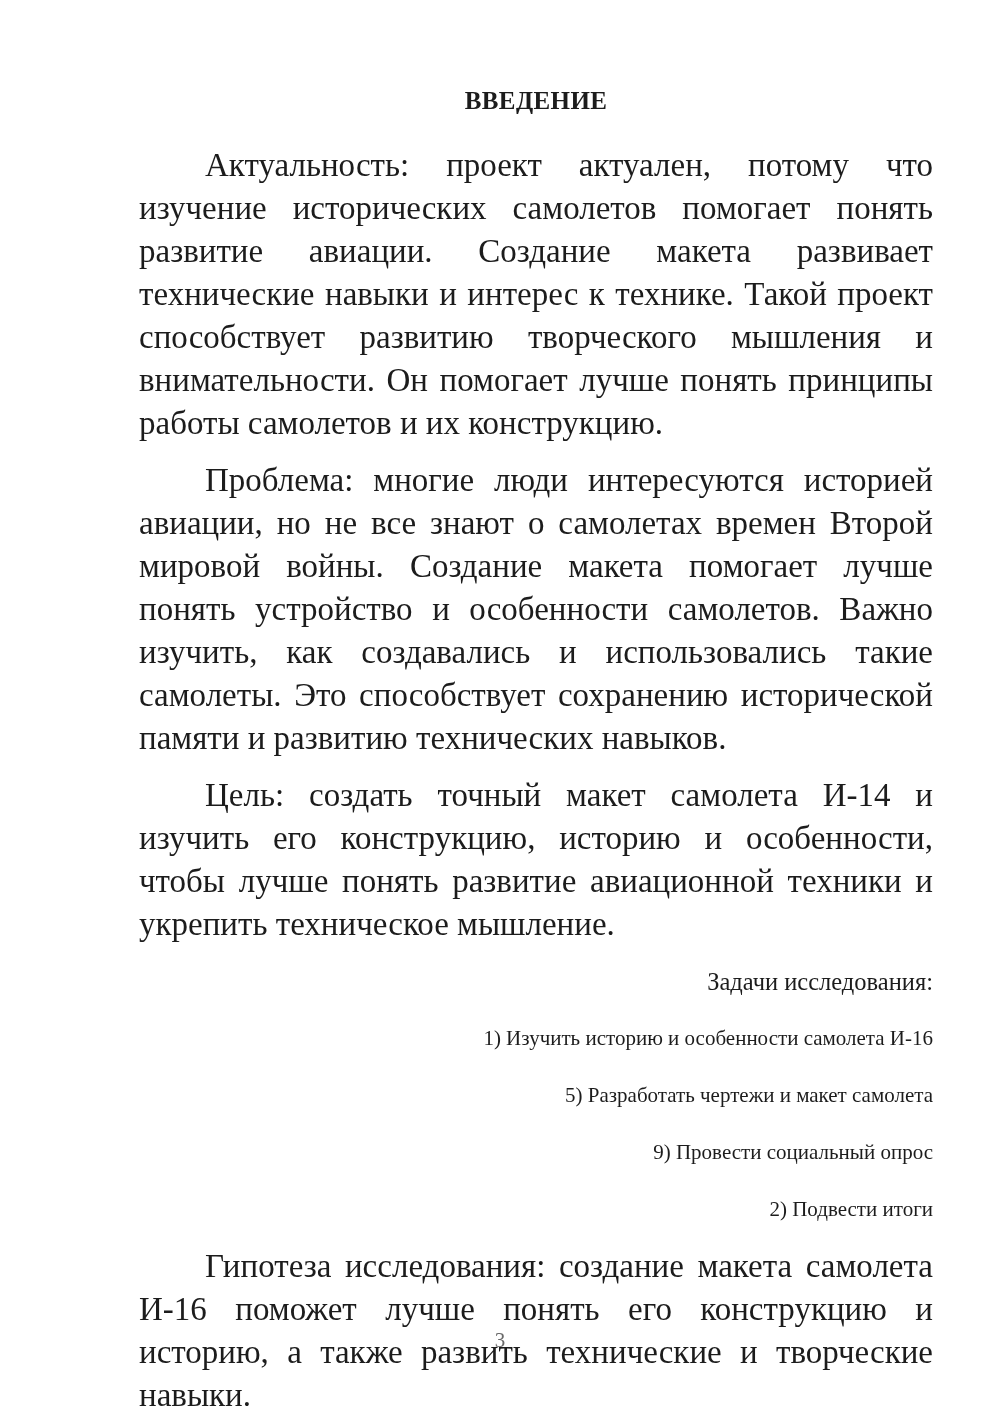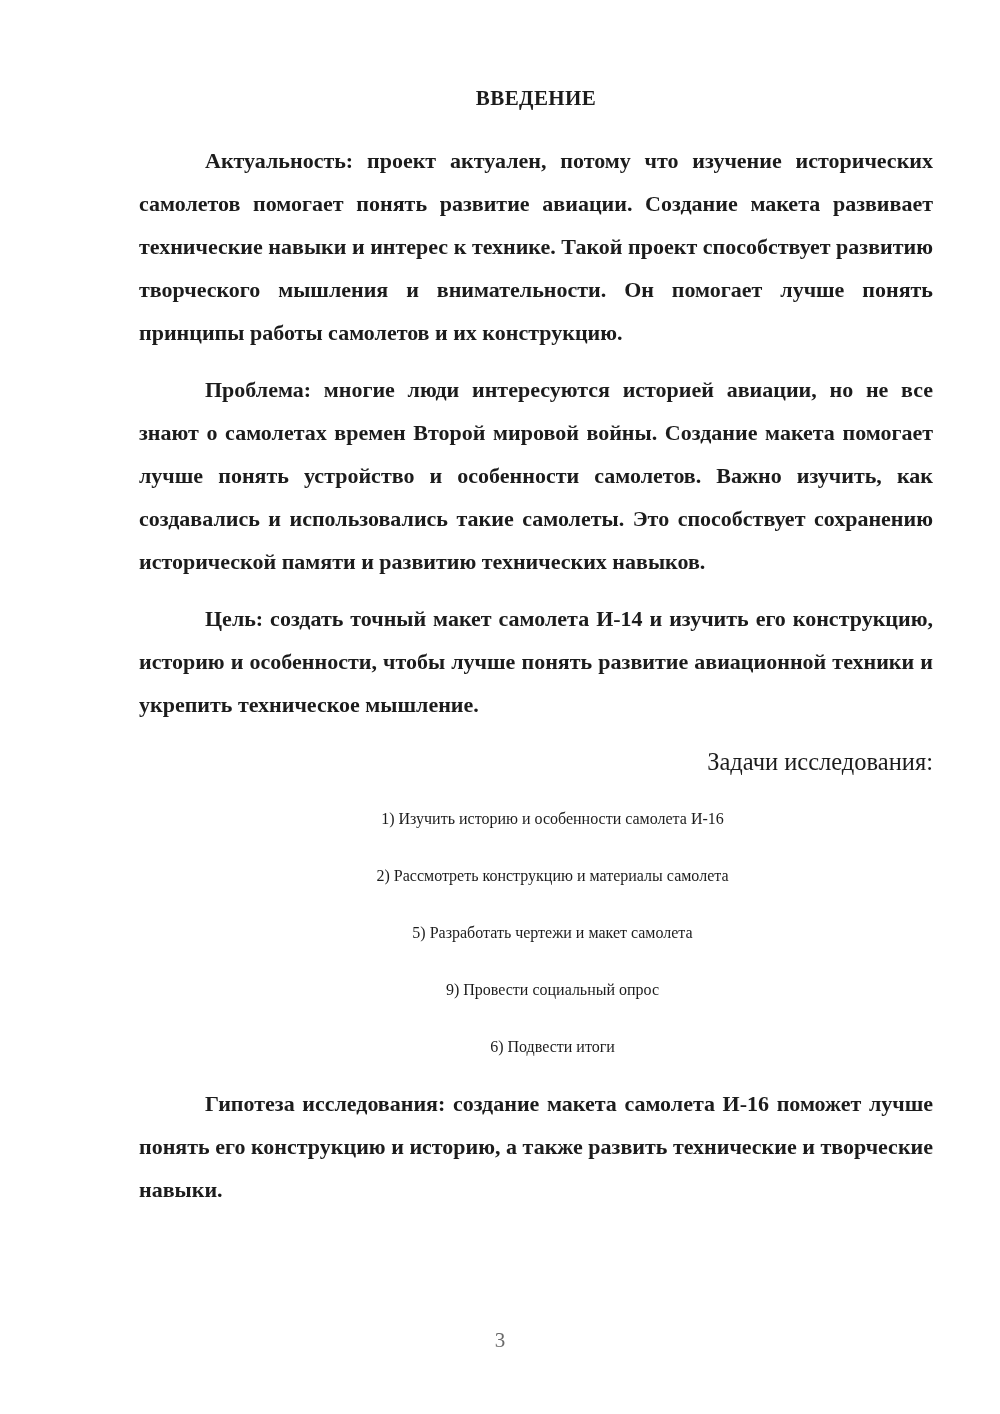"ВВЕДЕНИЕ" .doc-heading { font-size: 21px -> 25px }
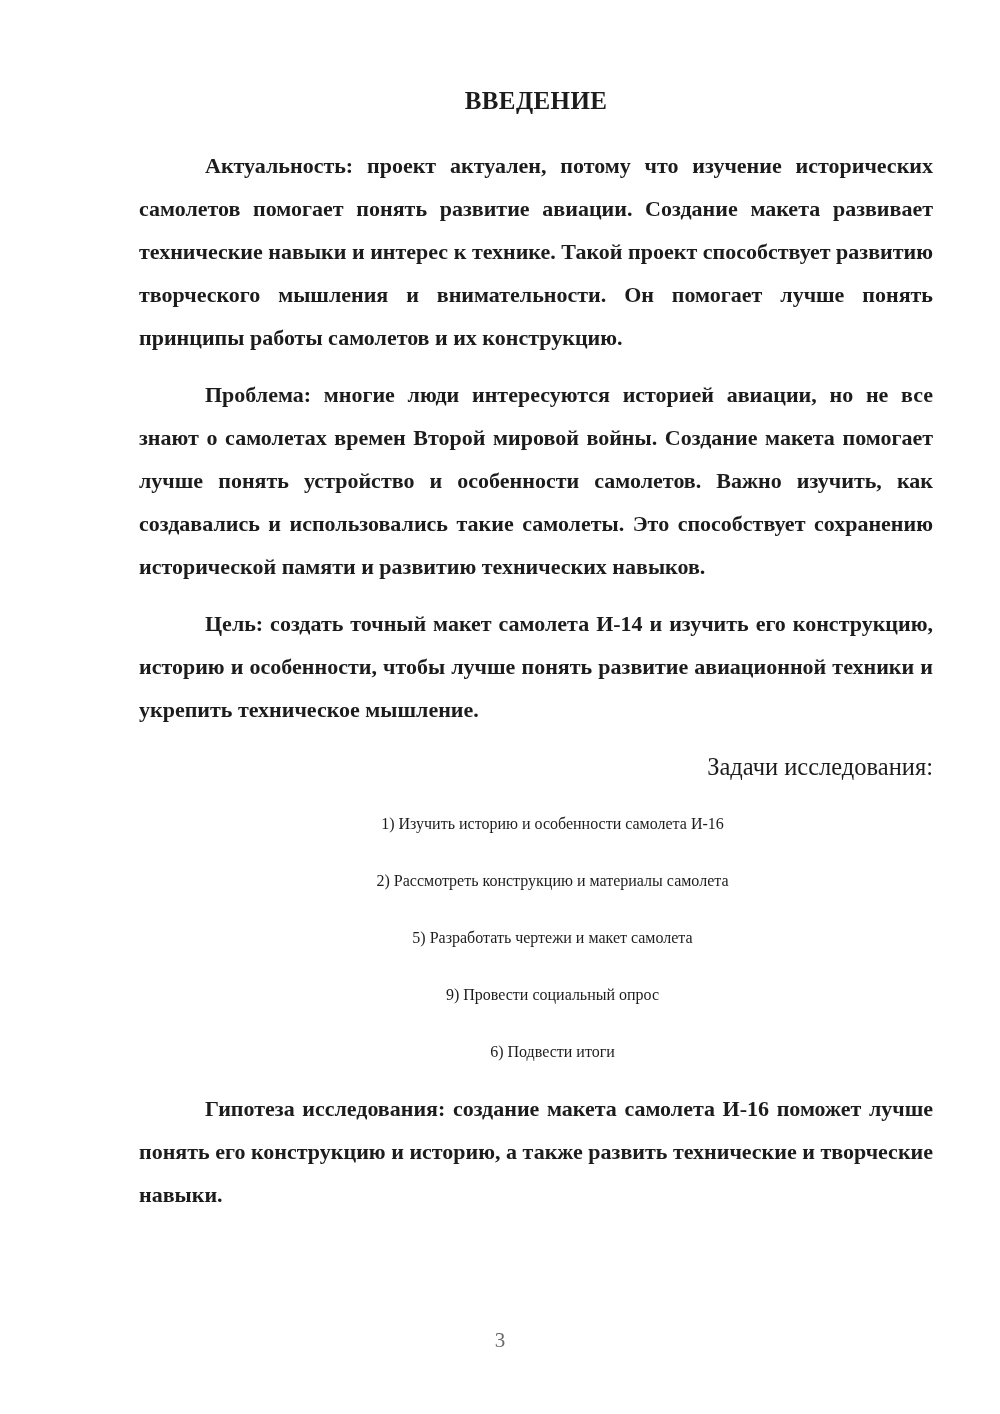"Актуальность: проект актуален, потому" .para { font-size: 22px -> 33px; font-weight: bold -> none }
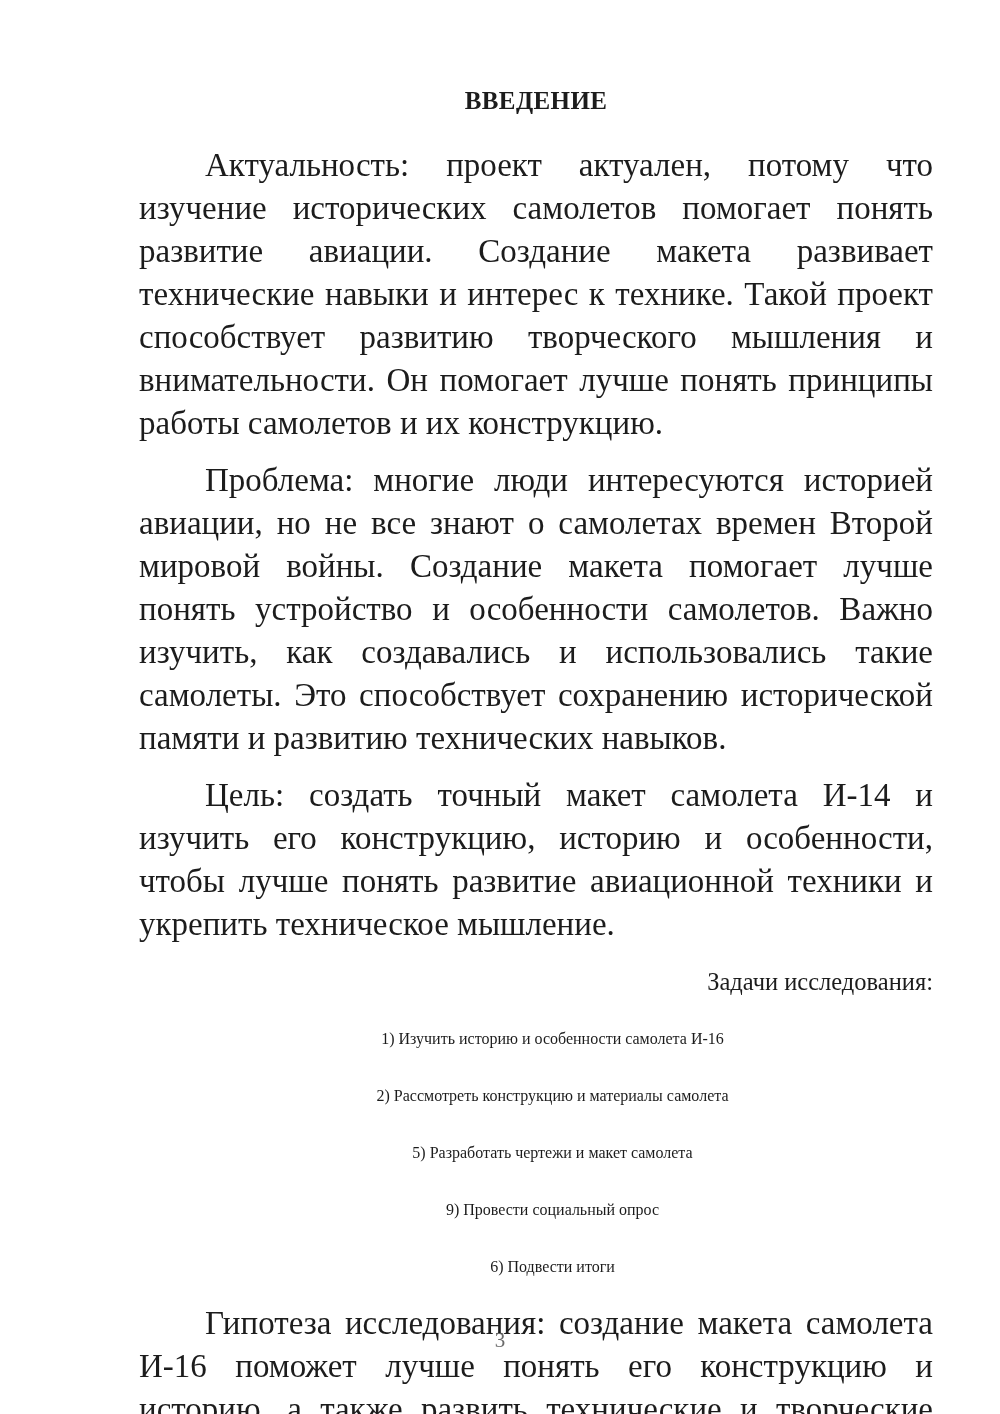"1) Изучить историю и особенности" .list-item { font-size: 16px -> 21px; text-align: center -> right }
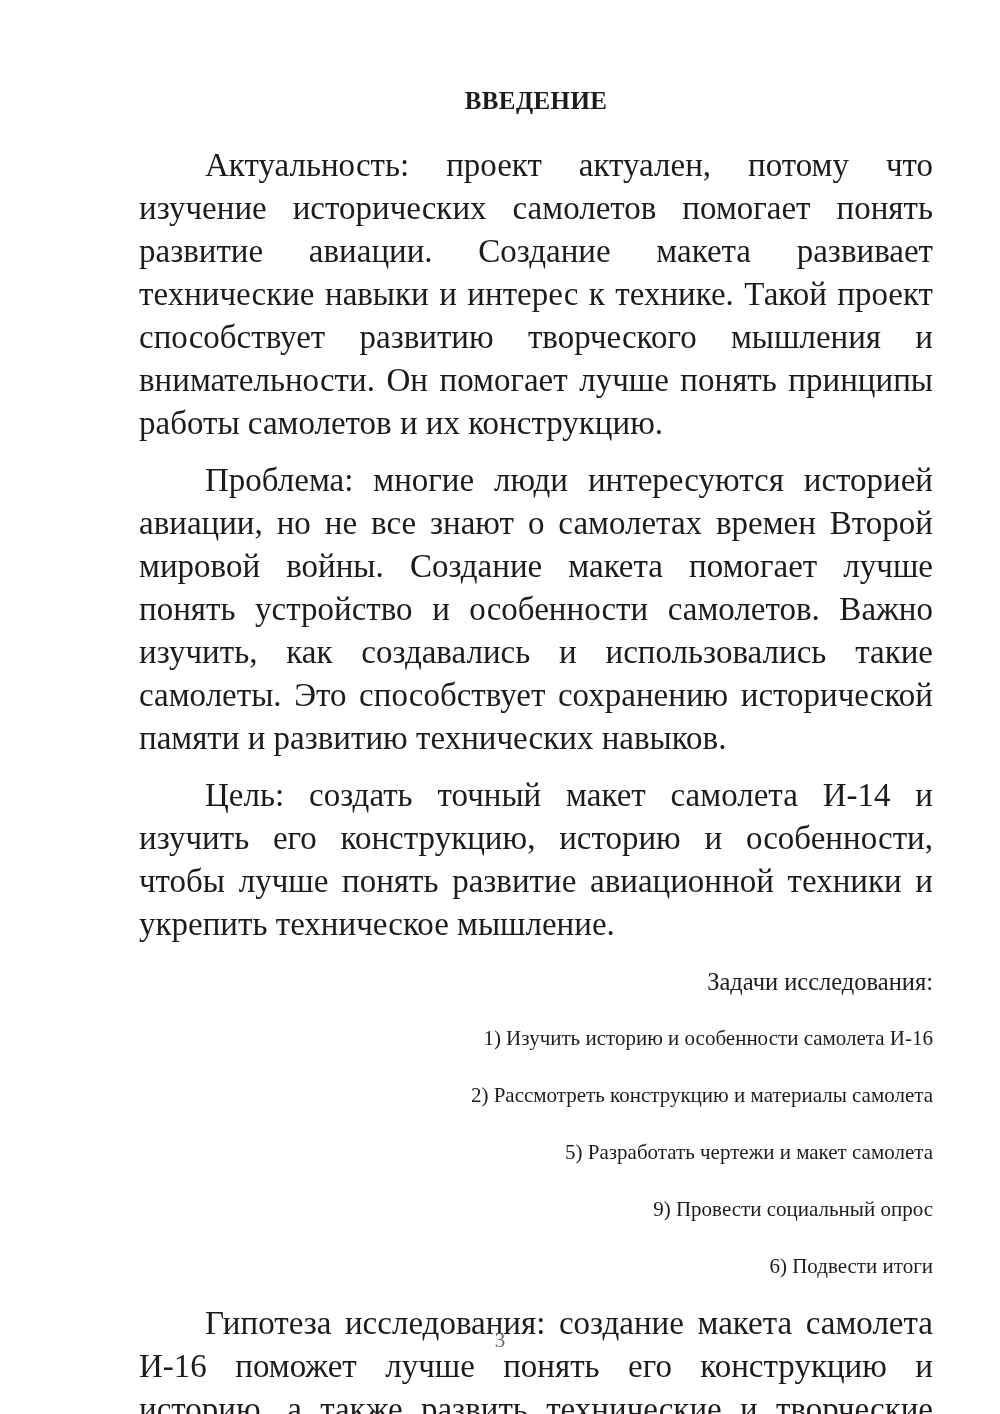"2) Рассмотреть конструкцию и материалы" li.list-item { html: <li>2) Рассмотреть конструкцию и материалы самолета</li> -> none }
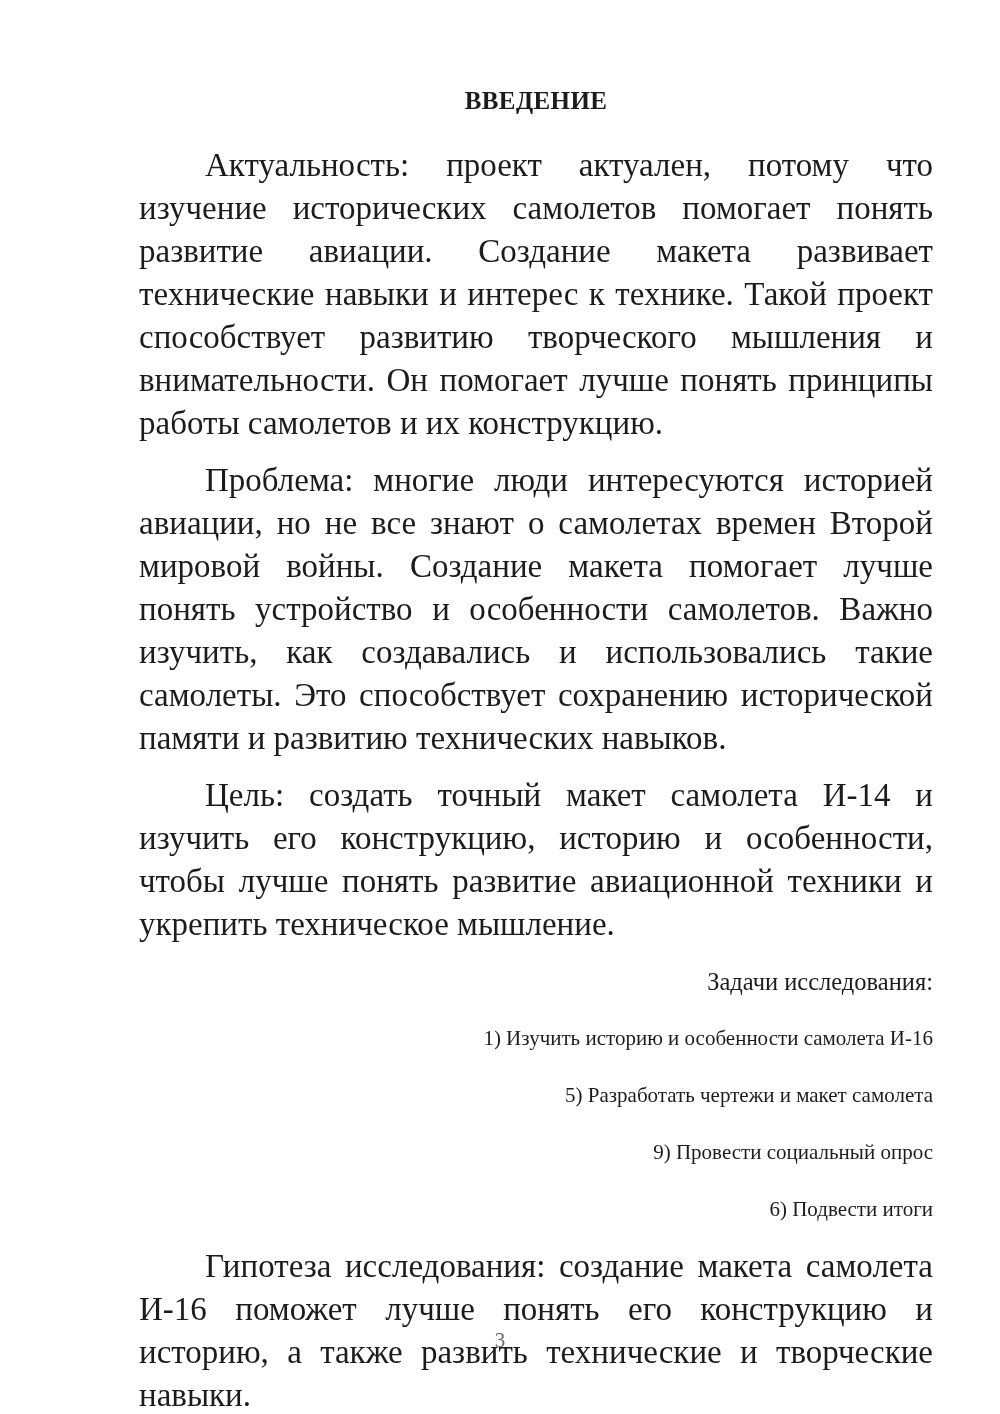"6) Подвести итоги" li.list-item { text: 6 -> 2 }
